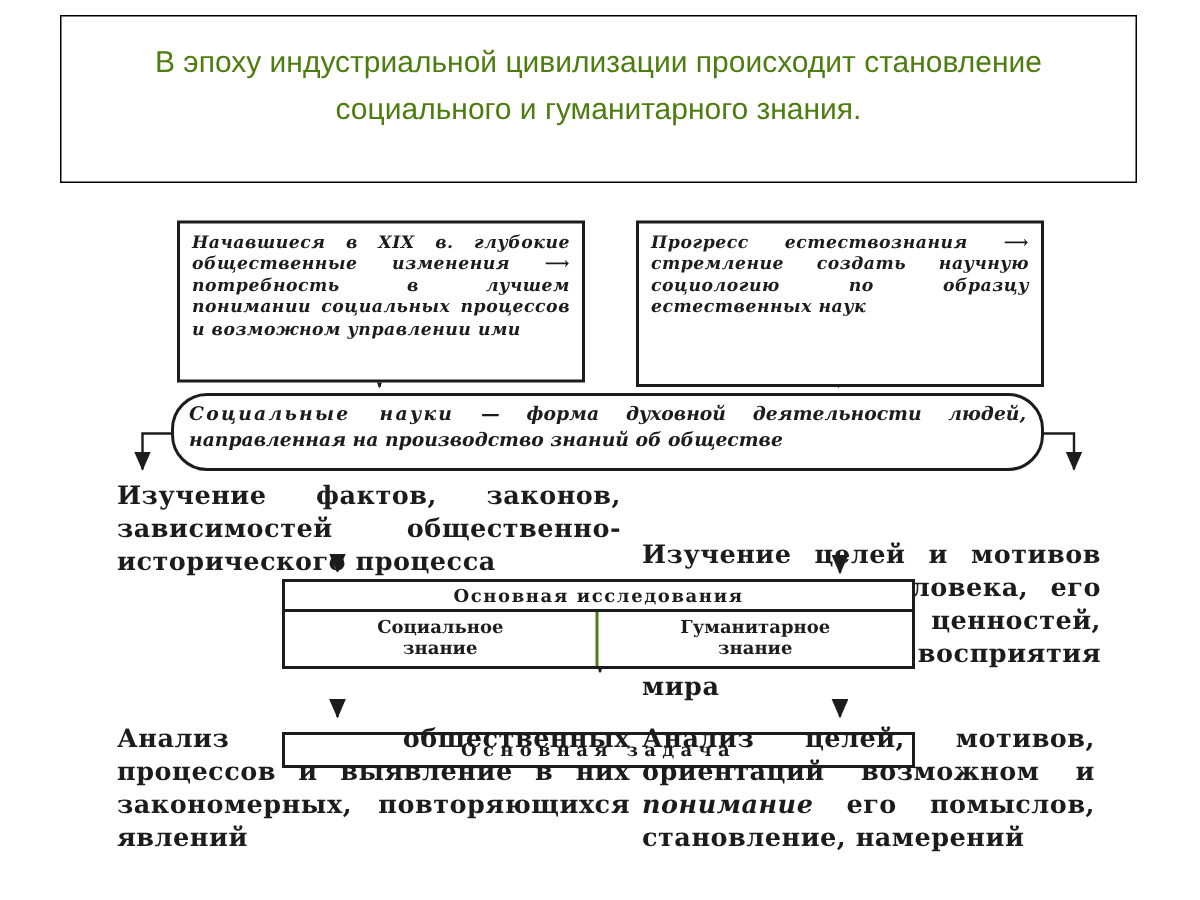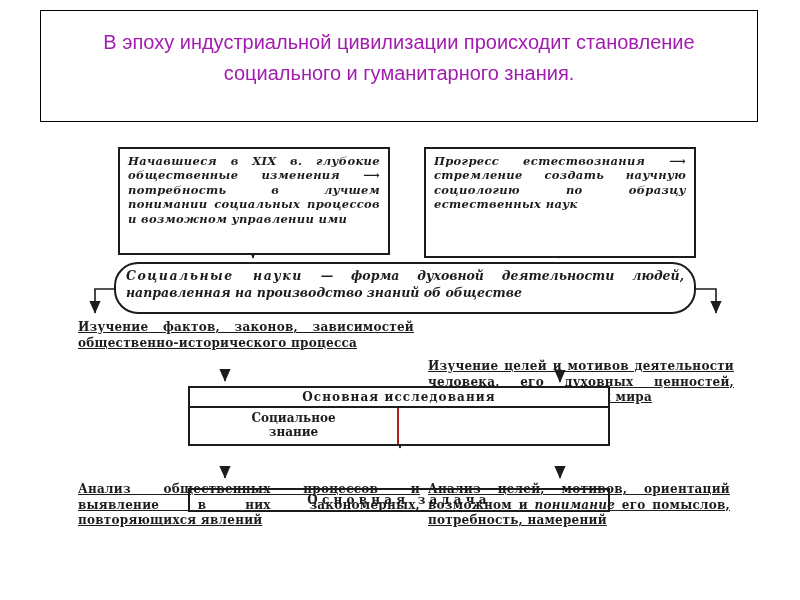"В эпоху индустриальной цивилизации" .title { color: #a21caf -> #4d7c0f }
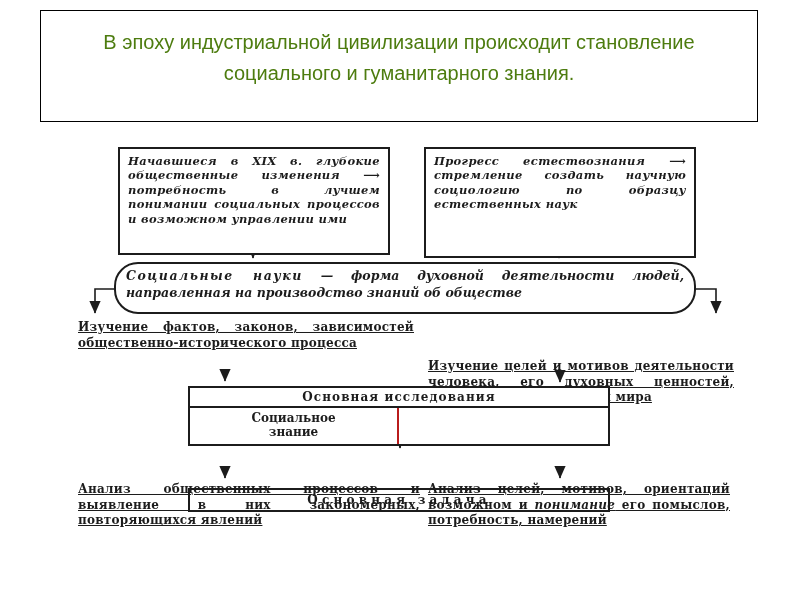"Изучение фактов, законов, зависимостей" .plain { font-size: 12px -> 17px; text-decoration: underline -> none }
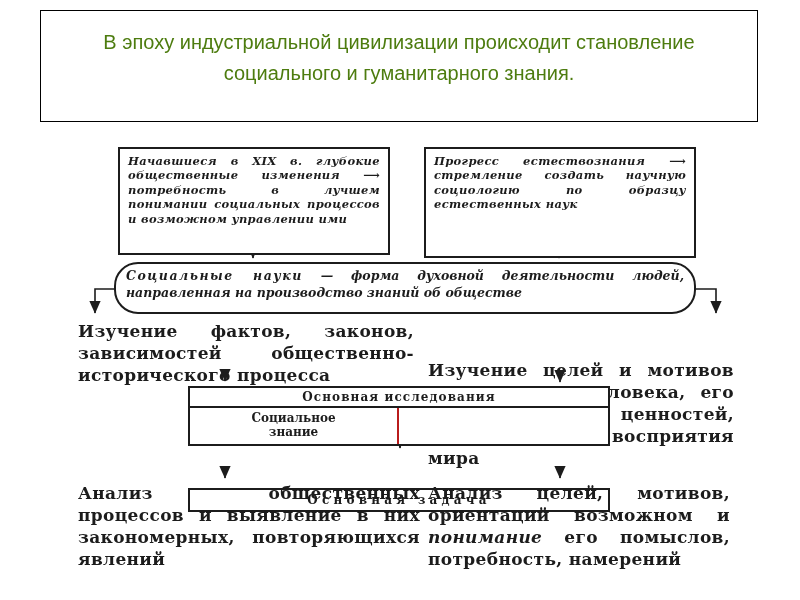"Социальное знание" .result-cell:first-child { border-right: 2px solid #b91c1c -> 2px solid #4d7c0f }
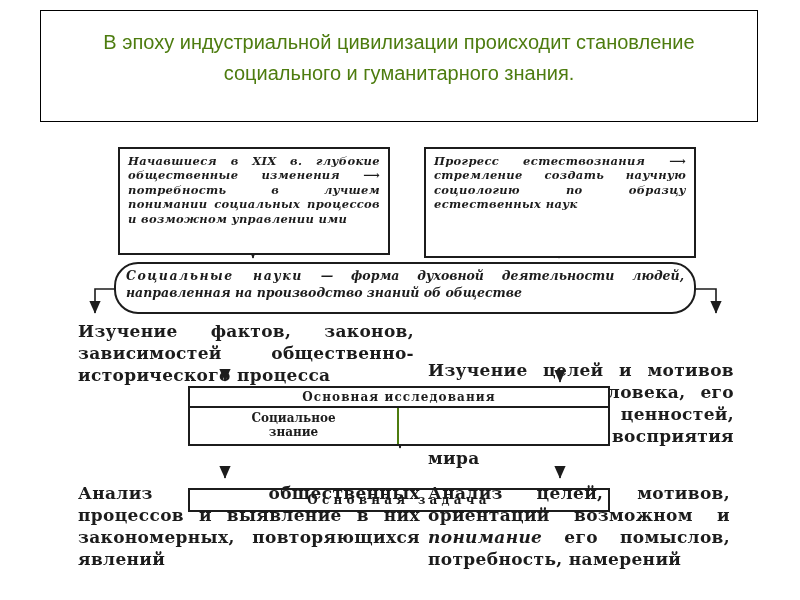"Гуманитарное знание" div.result-cell { html: none -> <div> <span>Гуманитарное знание</span> </div> }
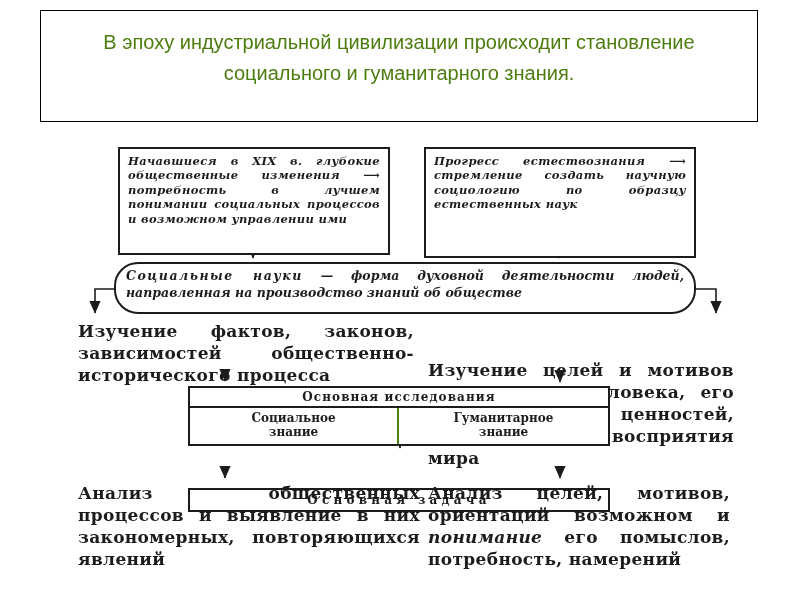"его помыслов, потребность, намерений" span { text: потребность -> становление }
